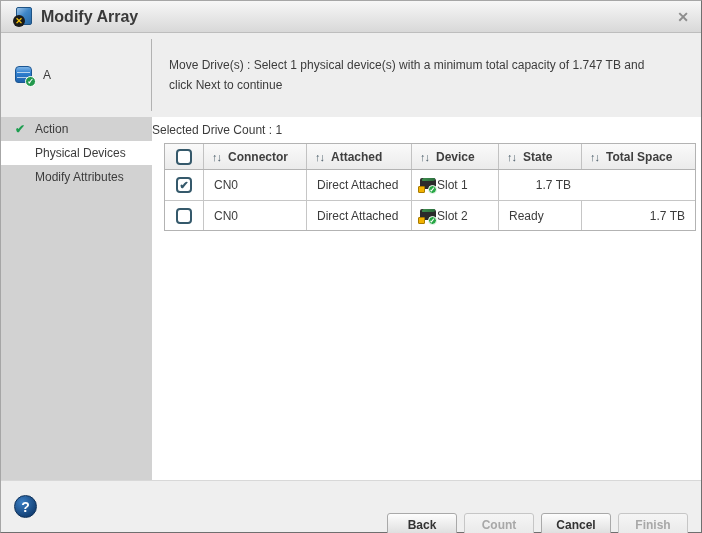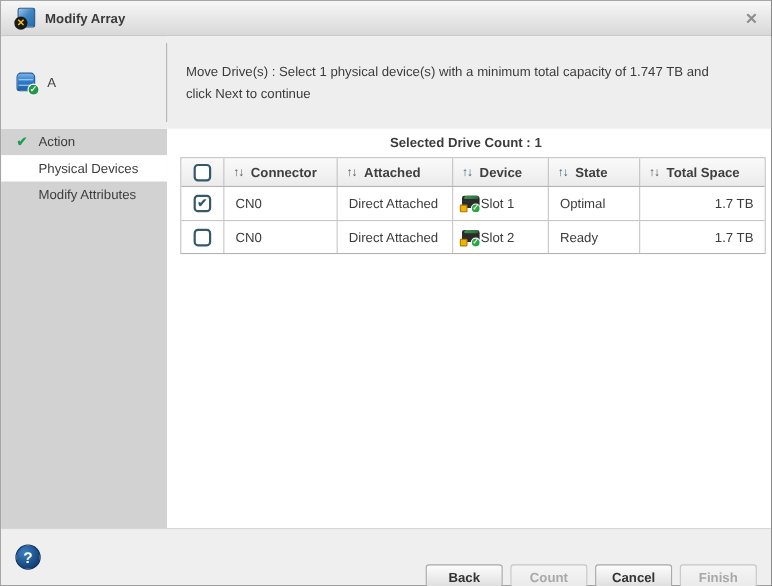"Modify Array" .title-text { font-size: 12px -> 16px }
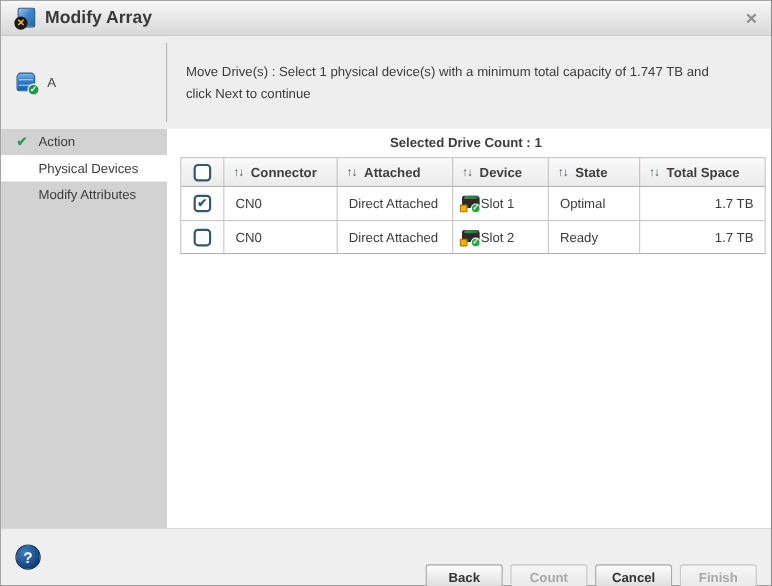"Selected Drive Count : 1" .count-row { font-weight: bold -> none; text-align: center -> left }
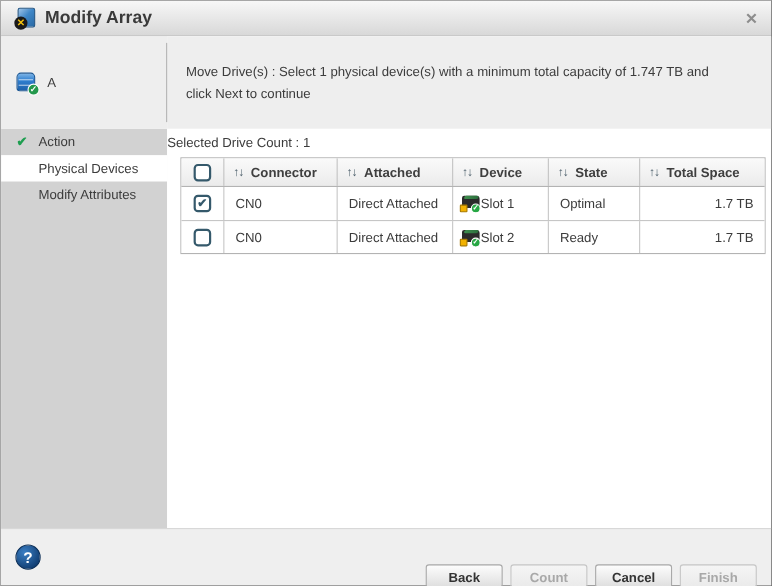"Optimal" div.cell { html: <div>Optimal</div> -> none }
